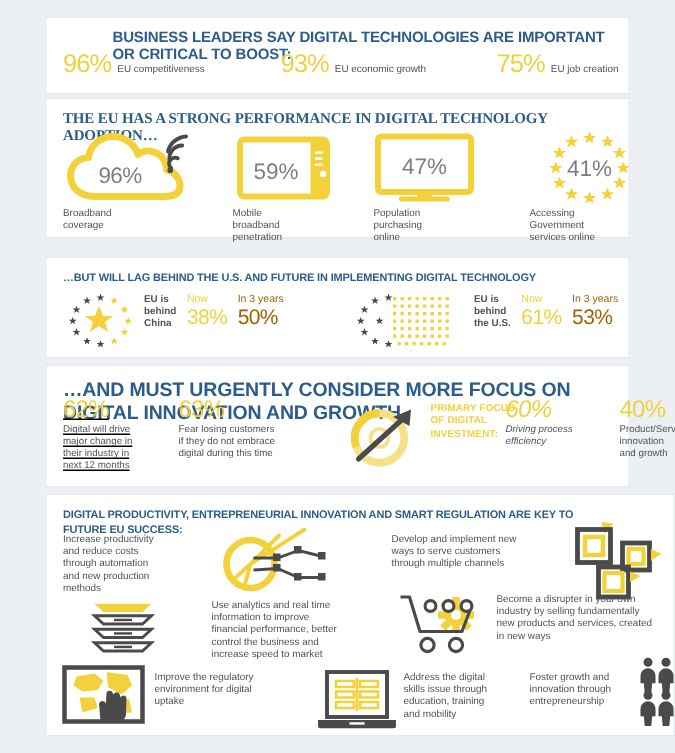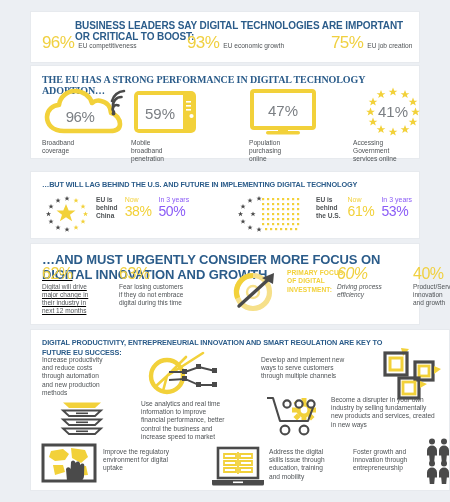"59%" div.icoblk { left: 100px -> 124px }
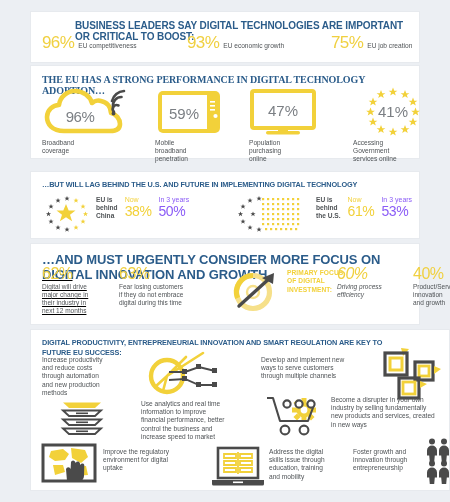"50%" .grey { color: #8b5cf6 -> #a16207 }
